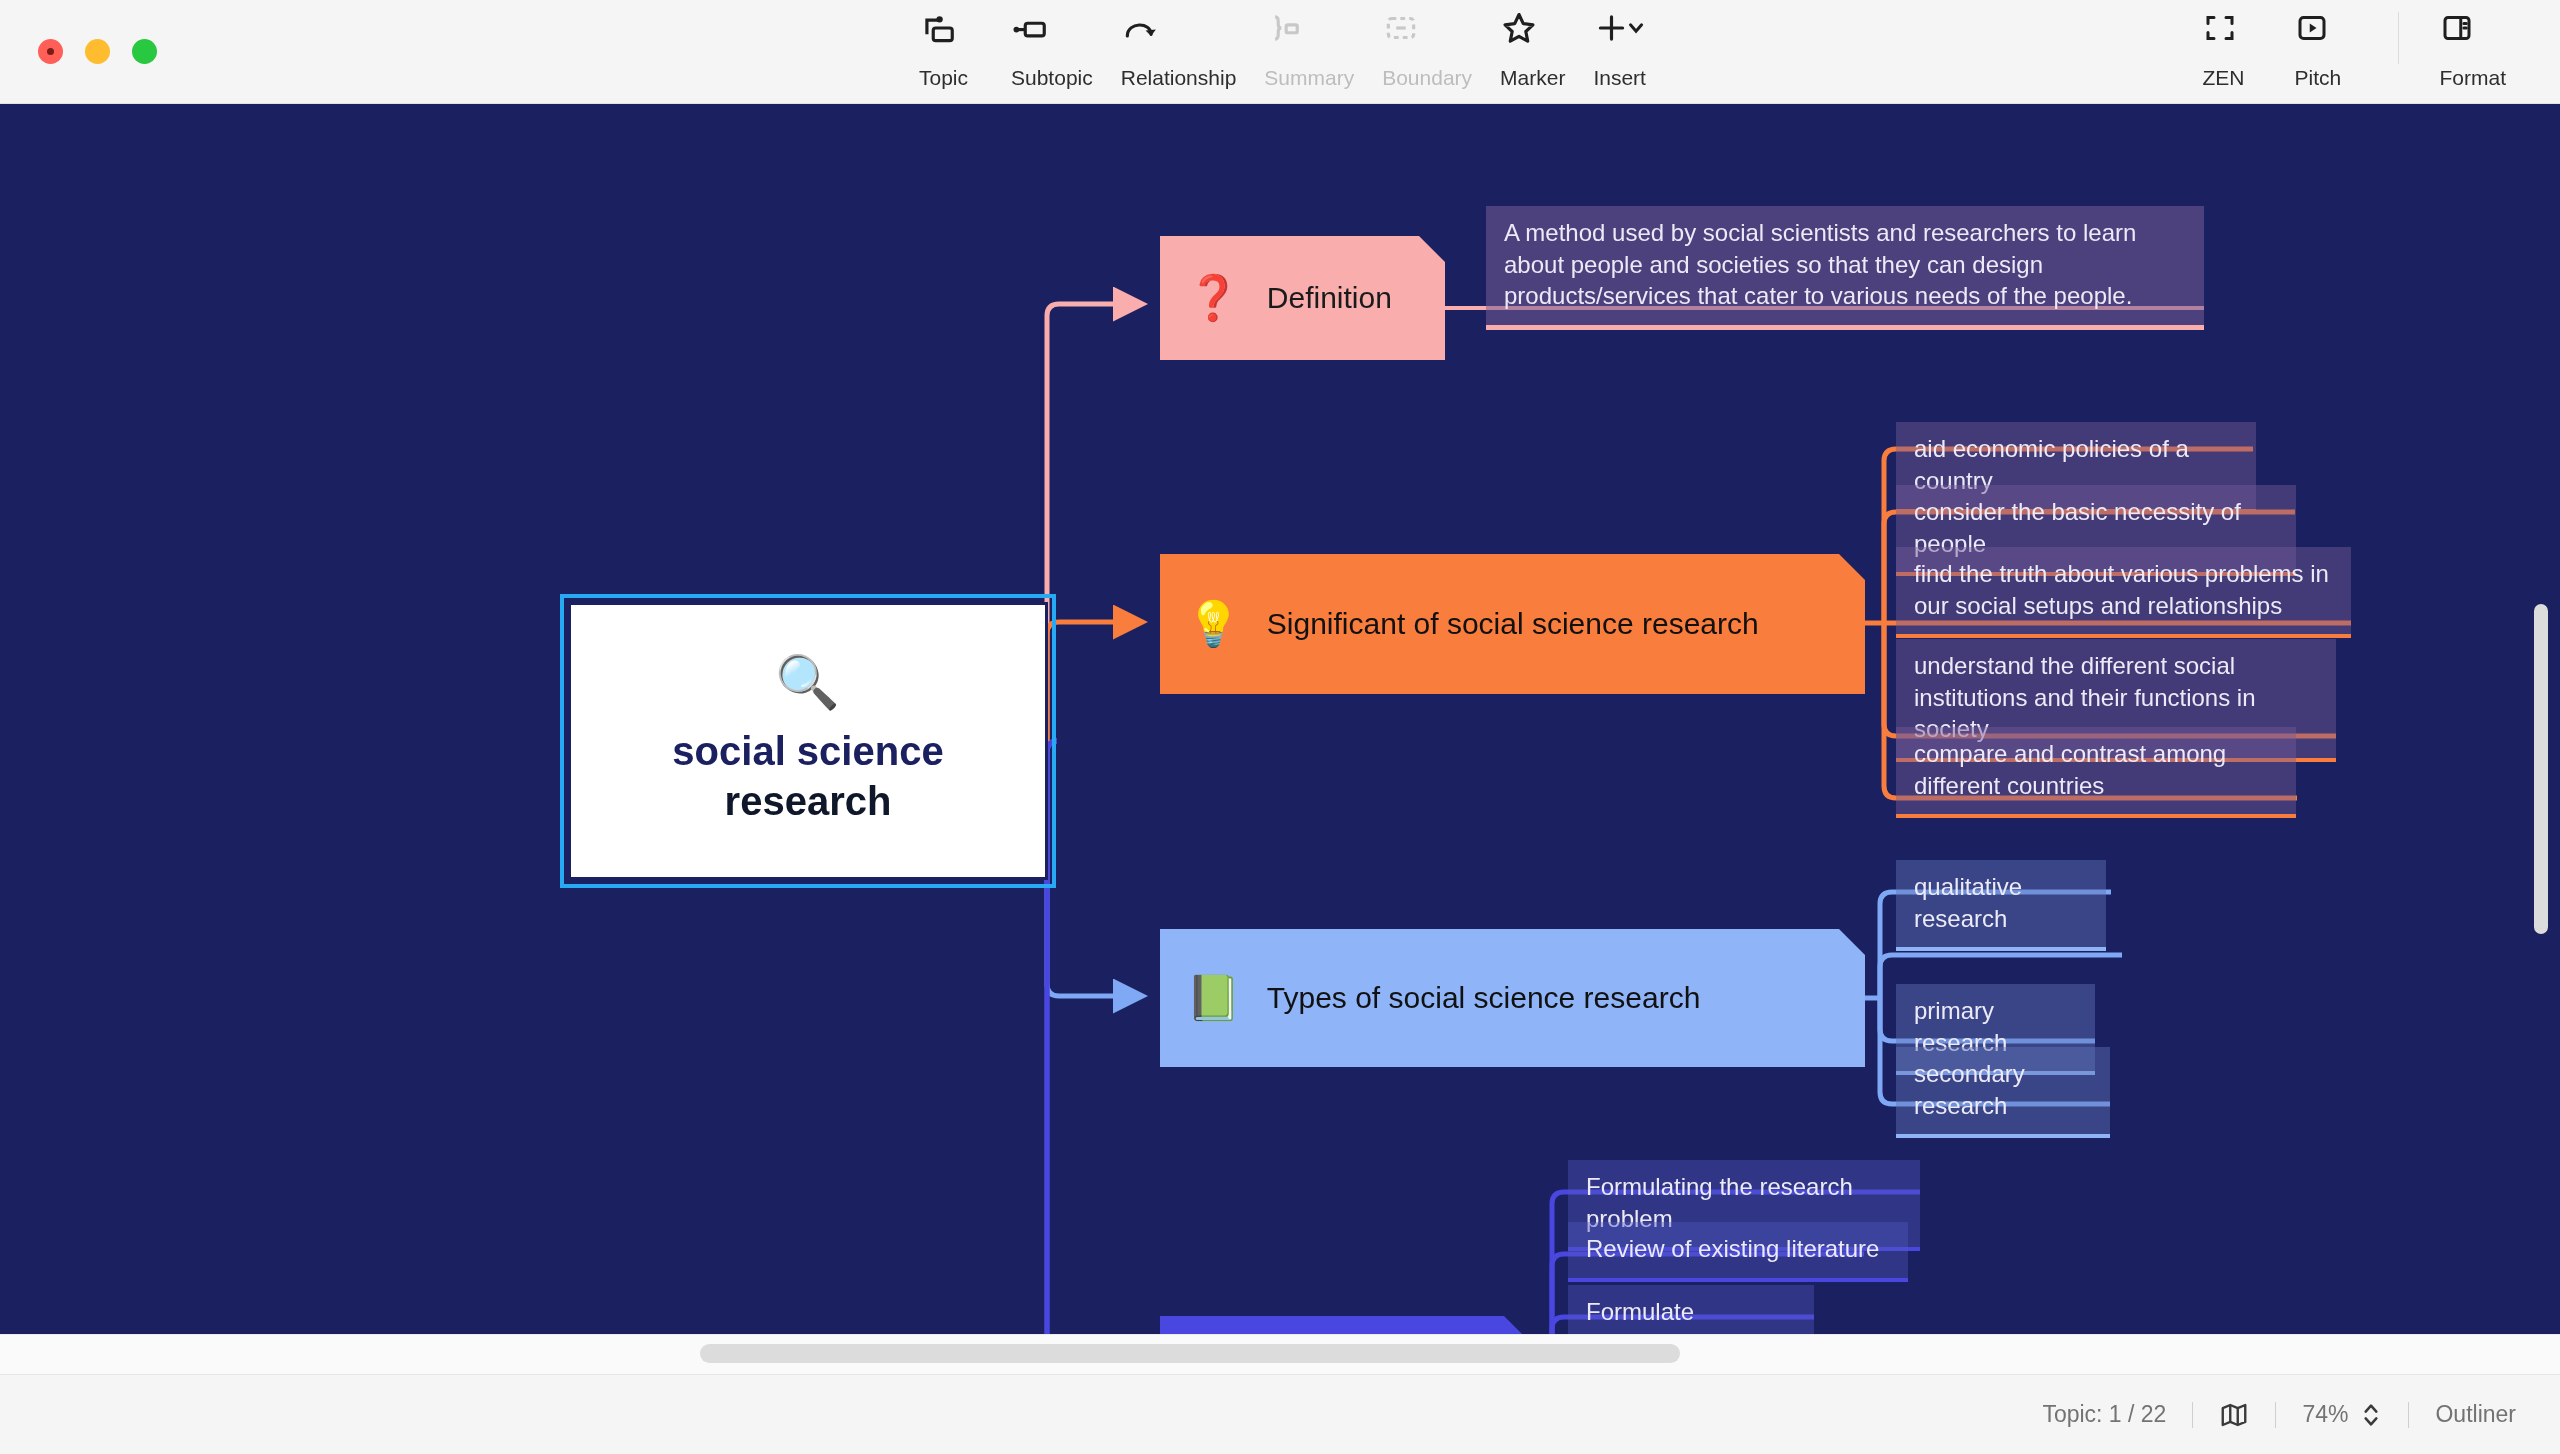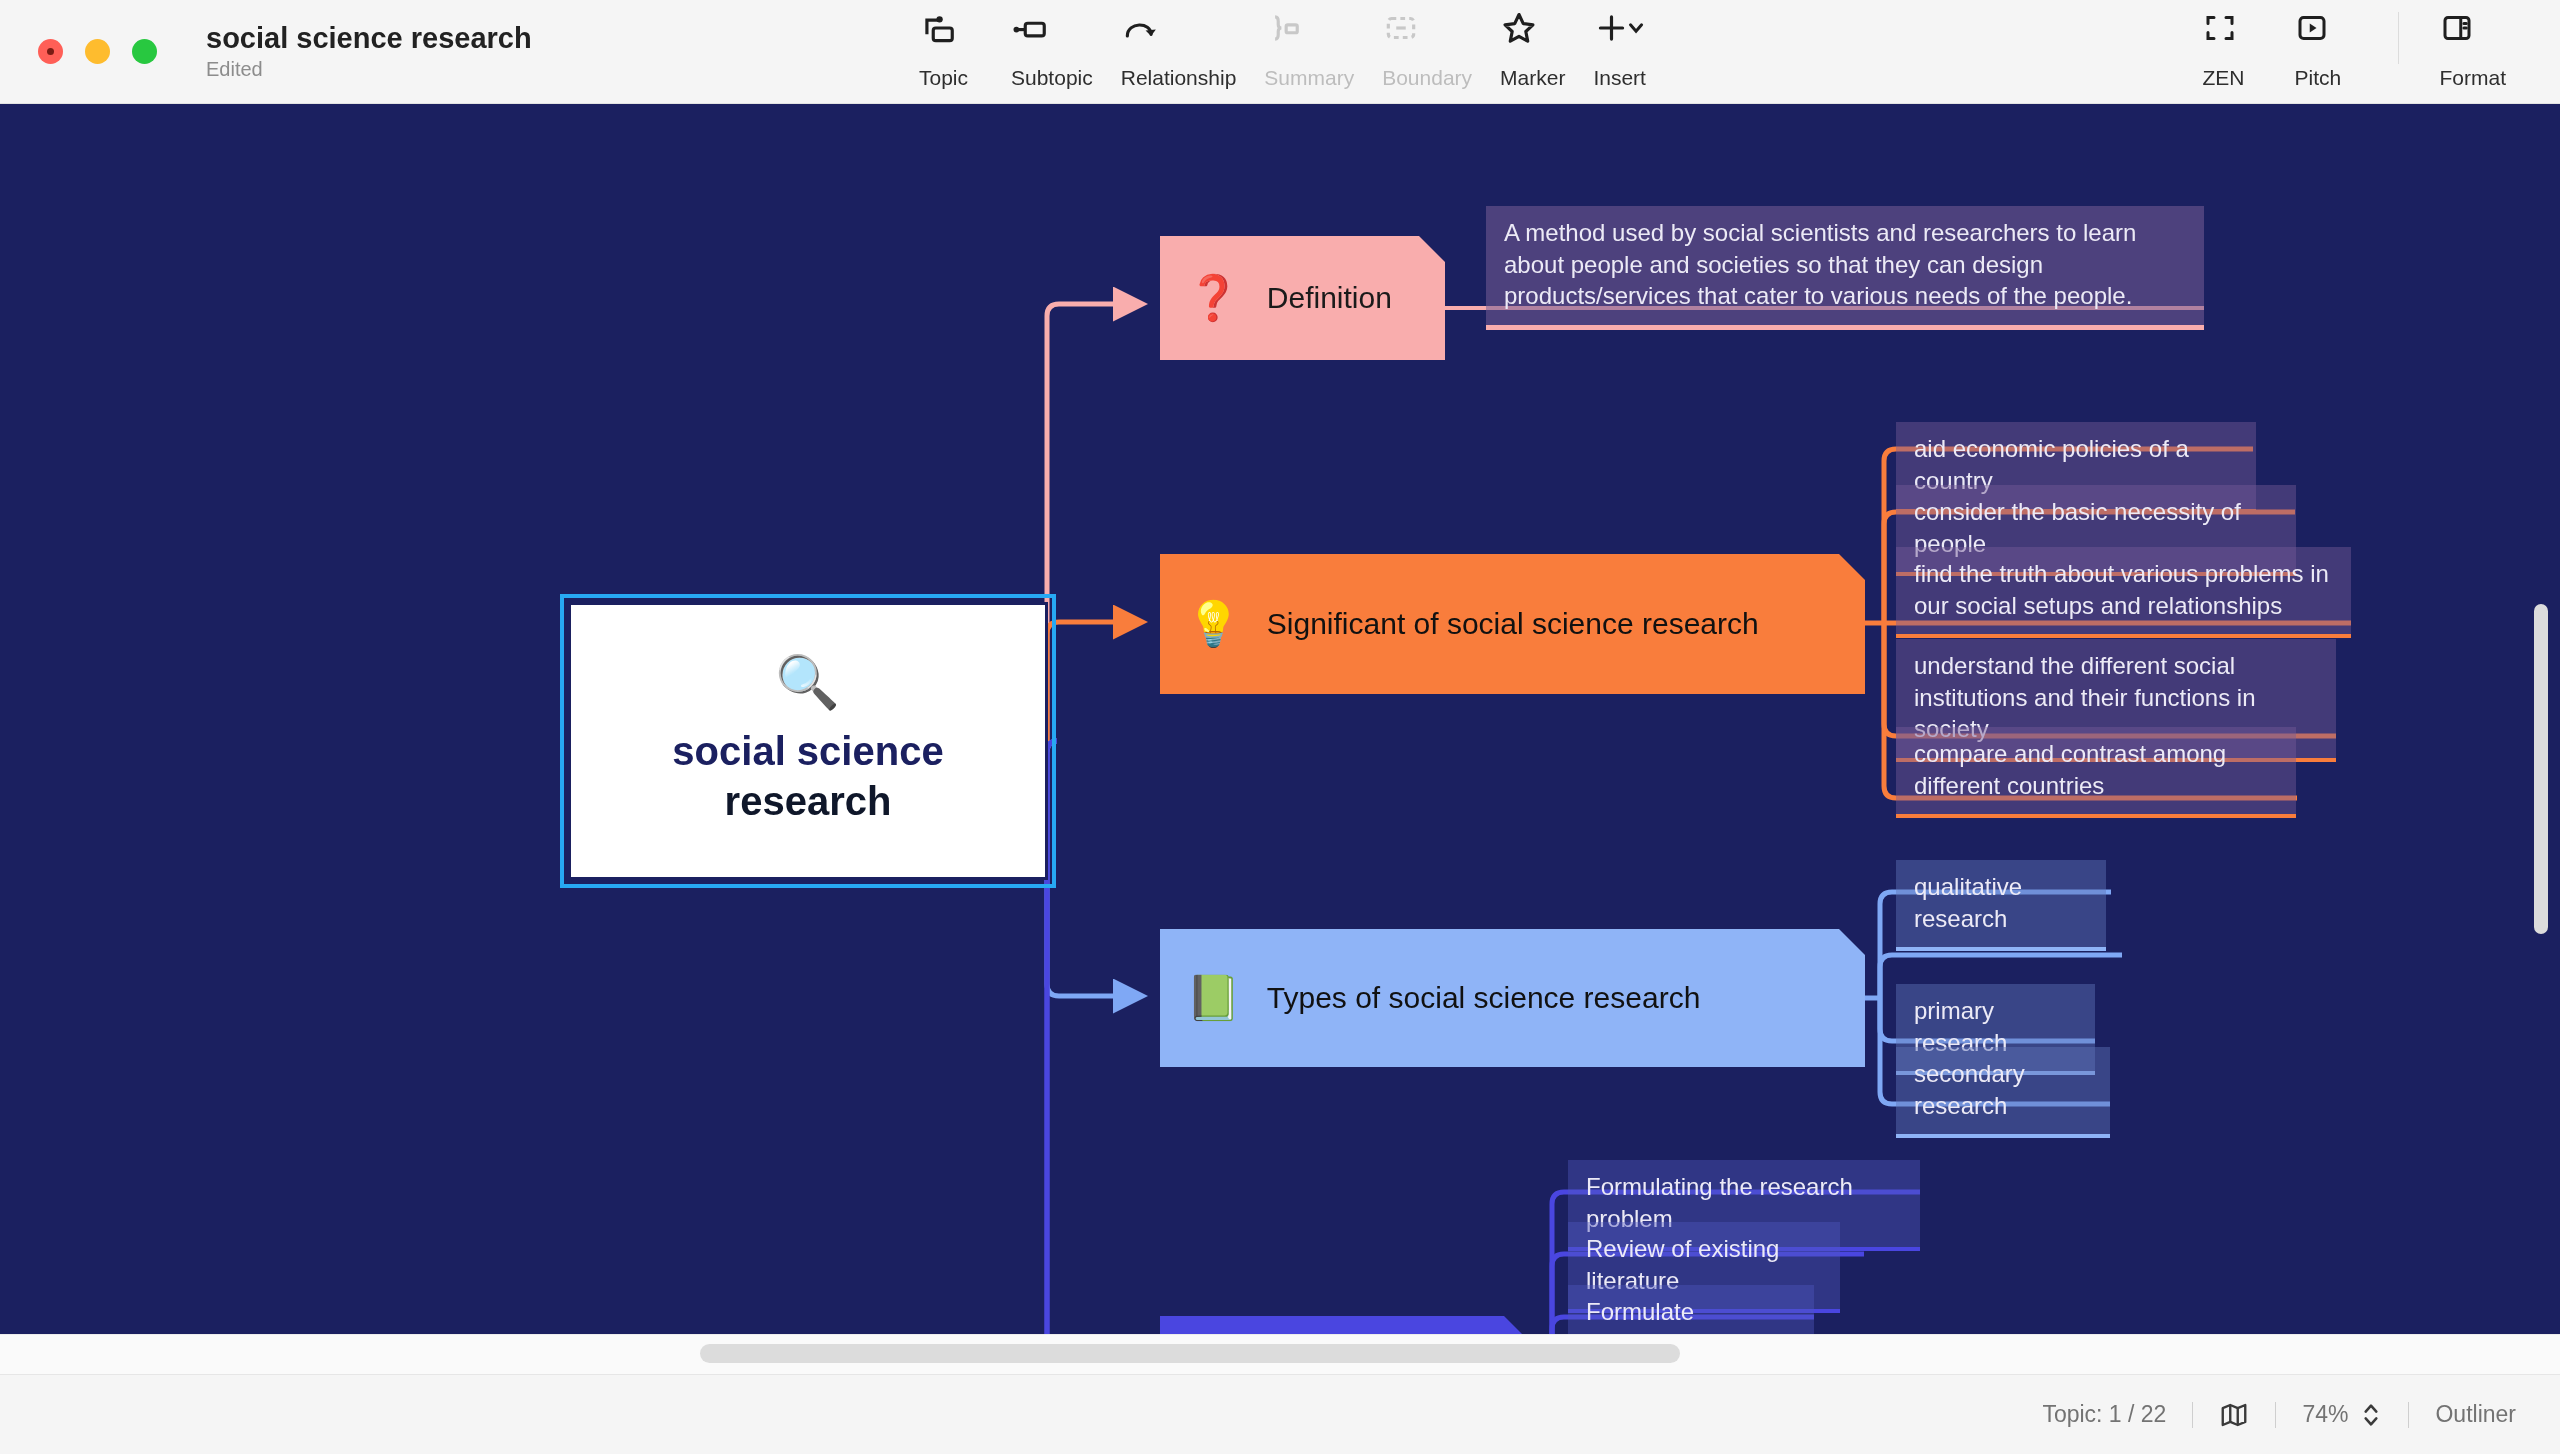"social science research" div.doc-title-wrap { html: <div> <div>social science research</div> <div>Edited</div> </div> -> none }
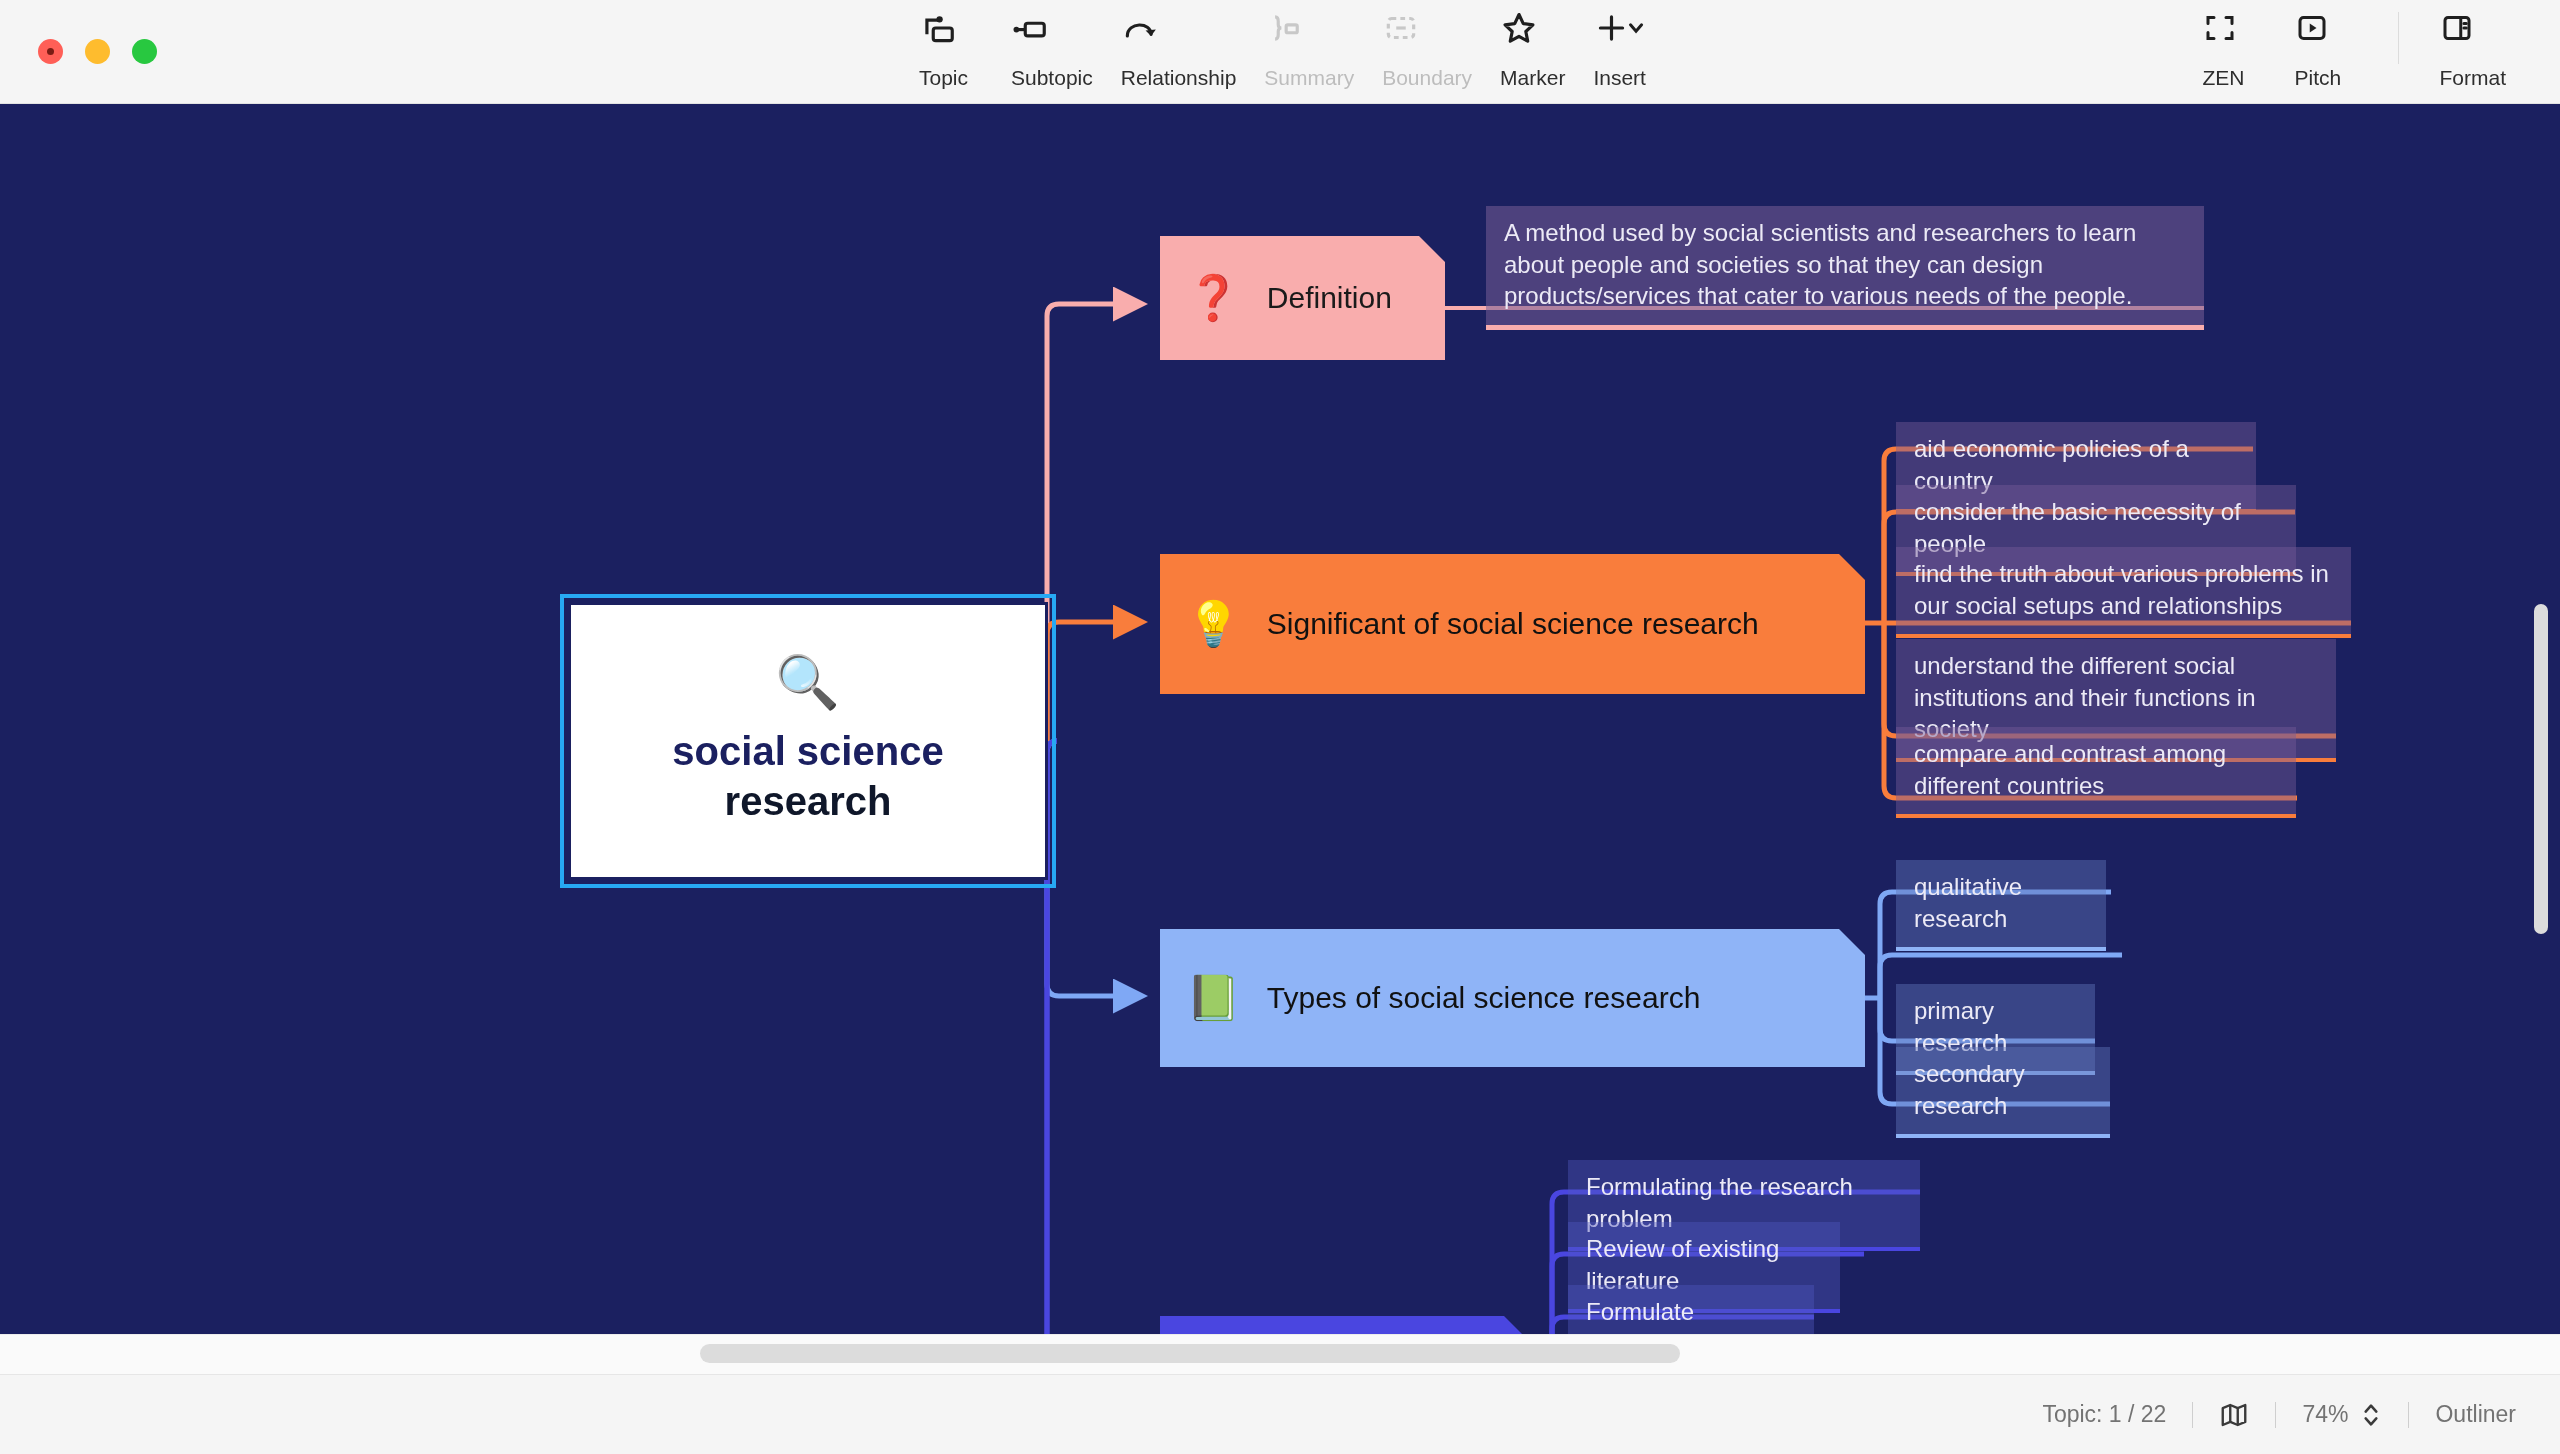"Review of existing literature" div.node { width: 272px -> 340px }
